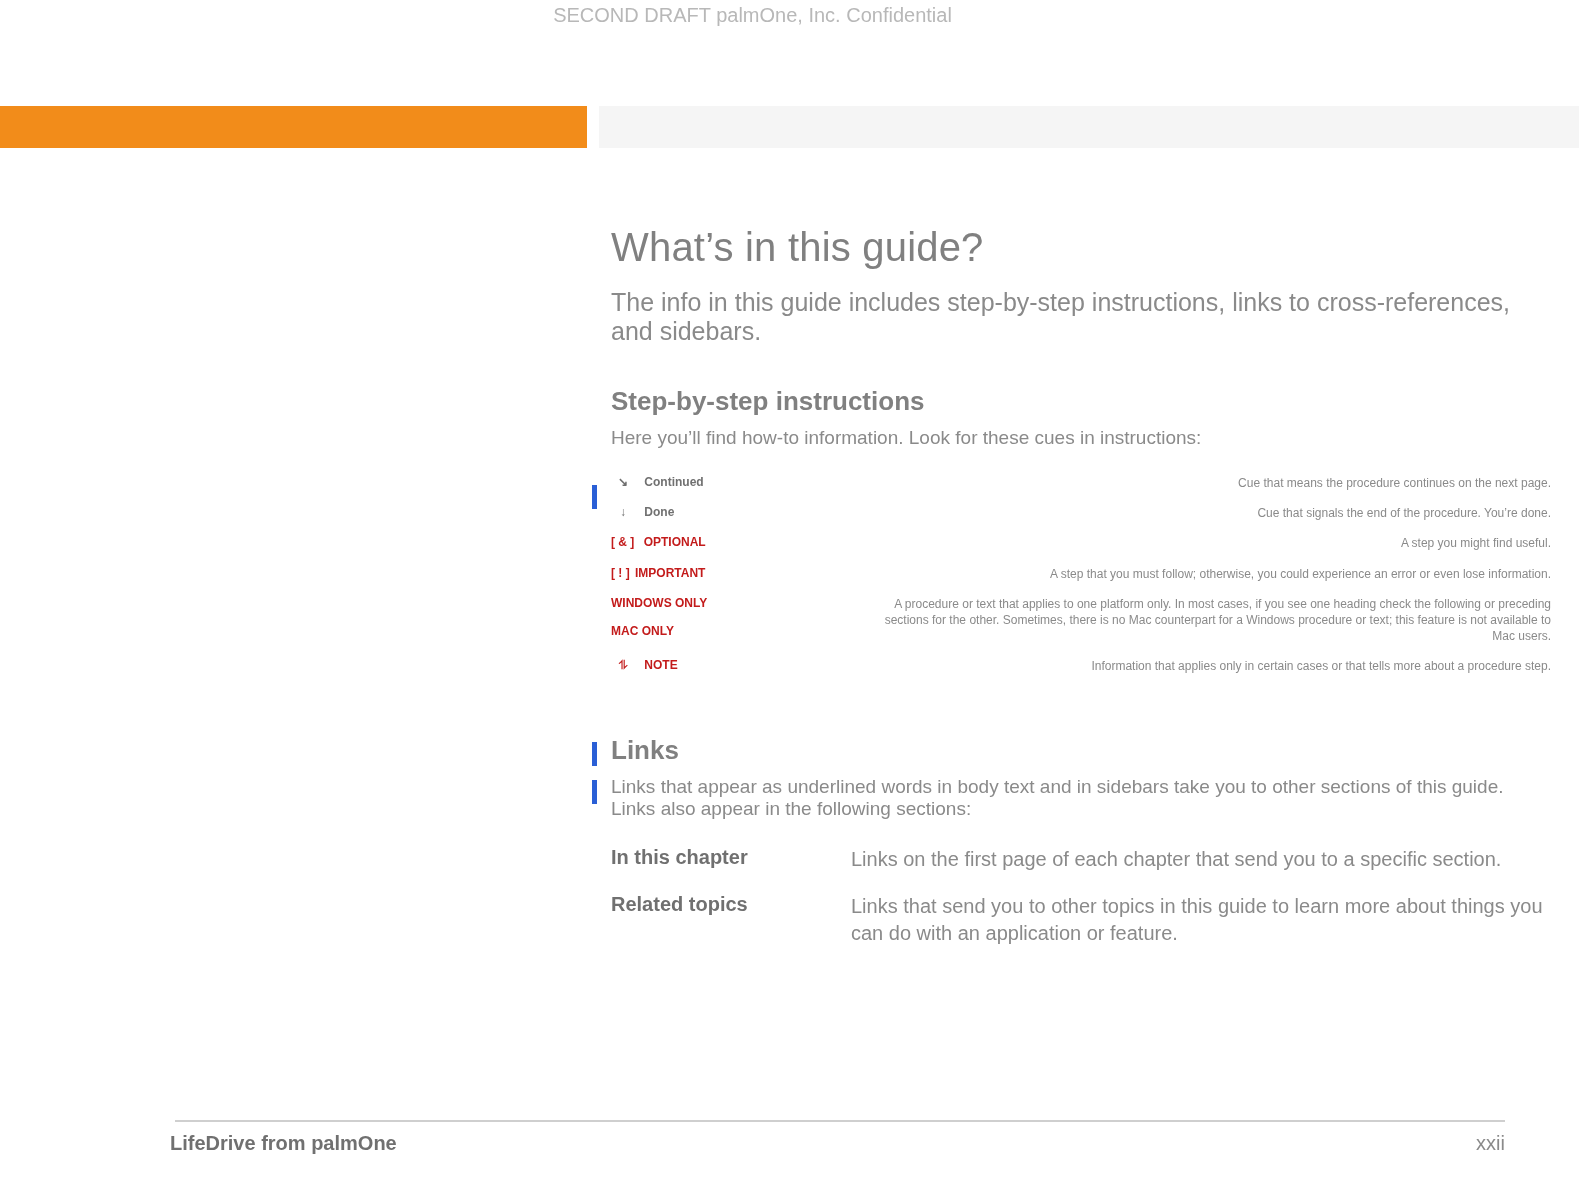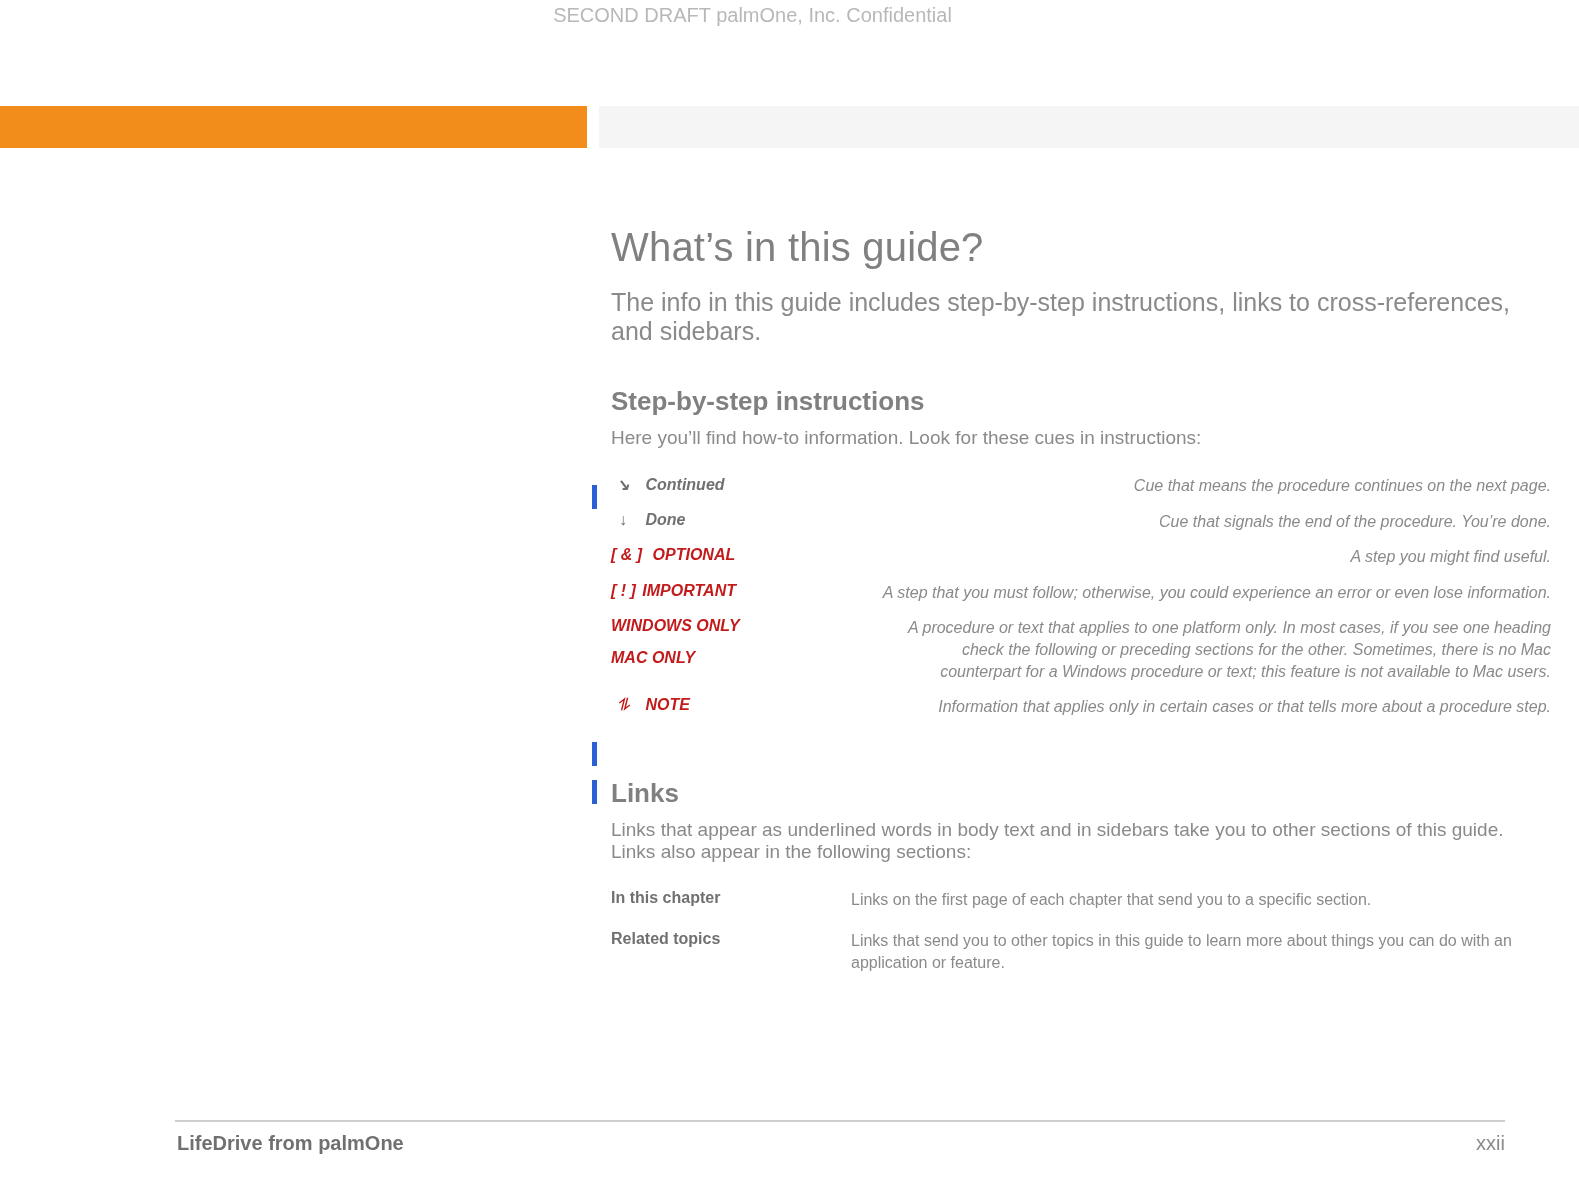"↘ Continued" .cue-table td { font-size: 16px -> 12px; font-style: italic -> none }
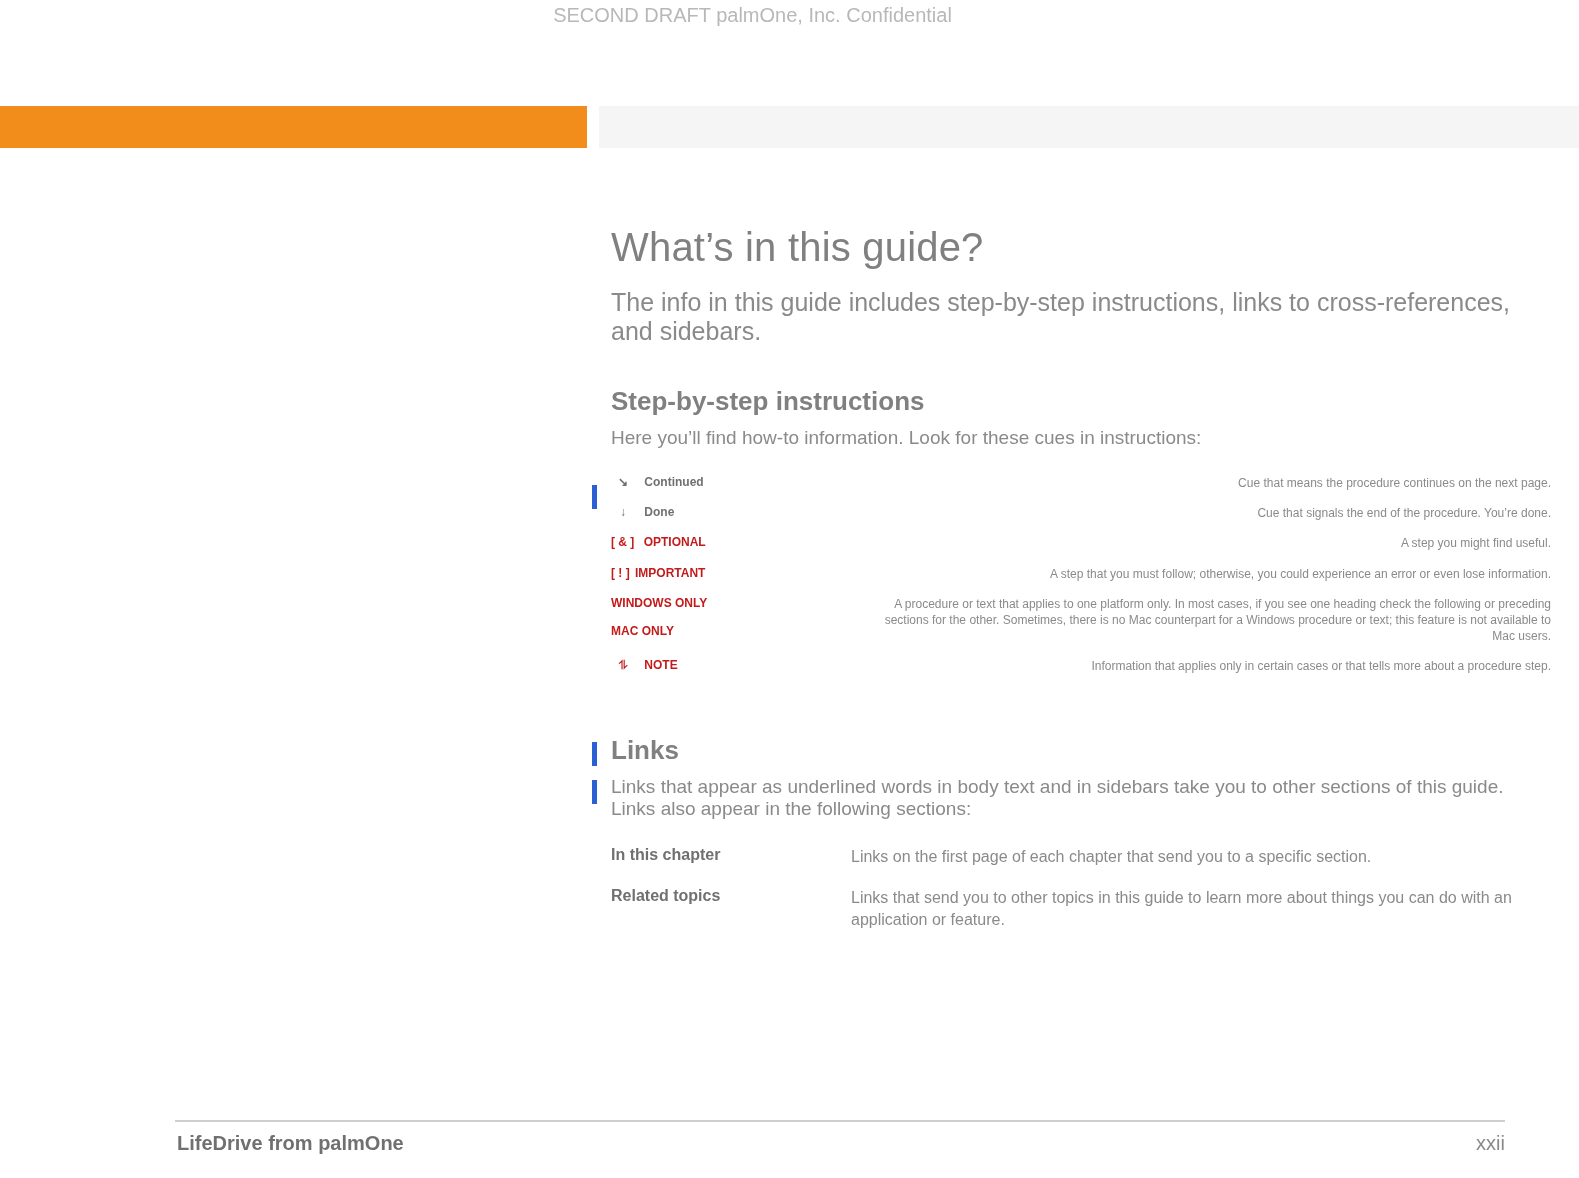"In this chapter" .links-table td { font-size: 16px -> 20px }
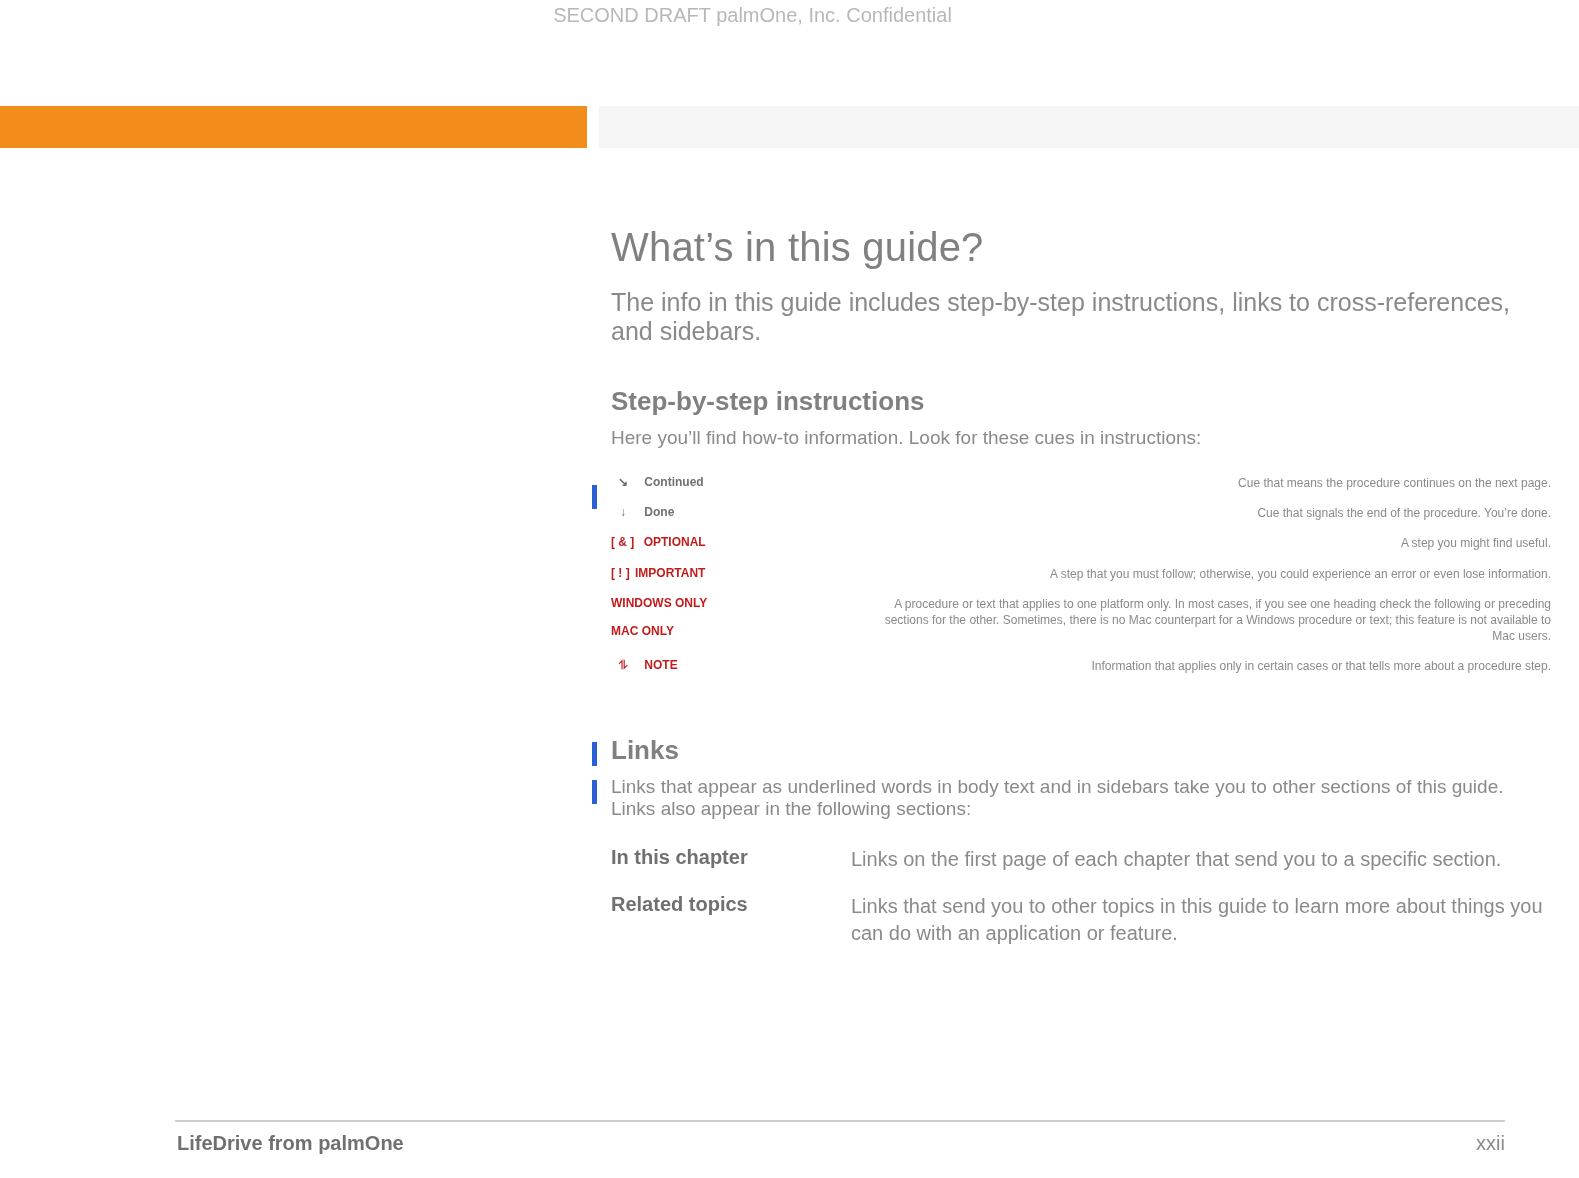"LifeDrive from palmOne" .footer-left { left: 177px -> 170px }
